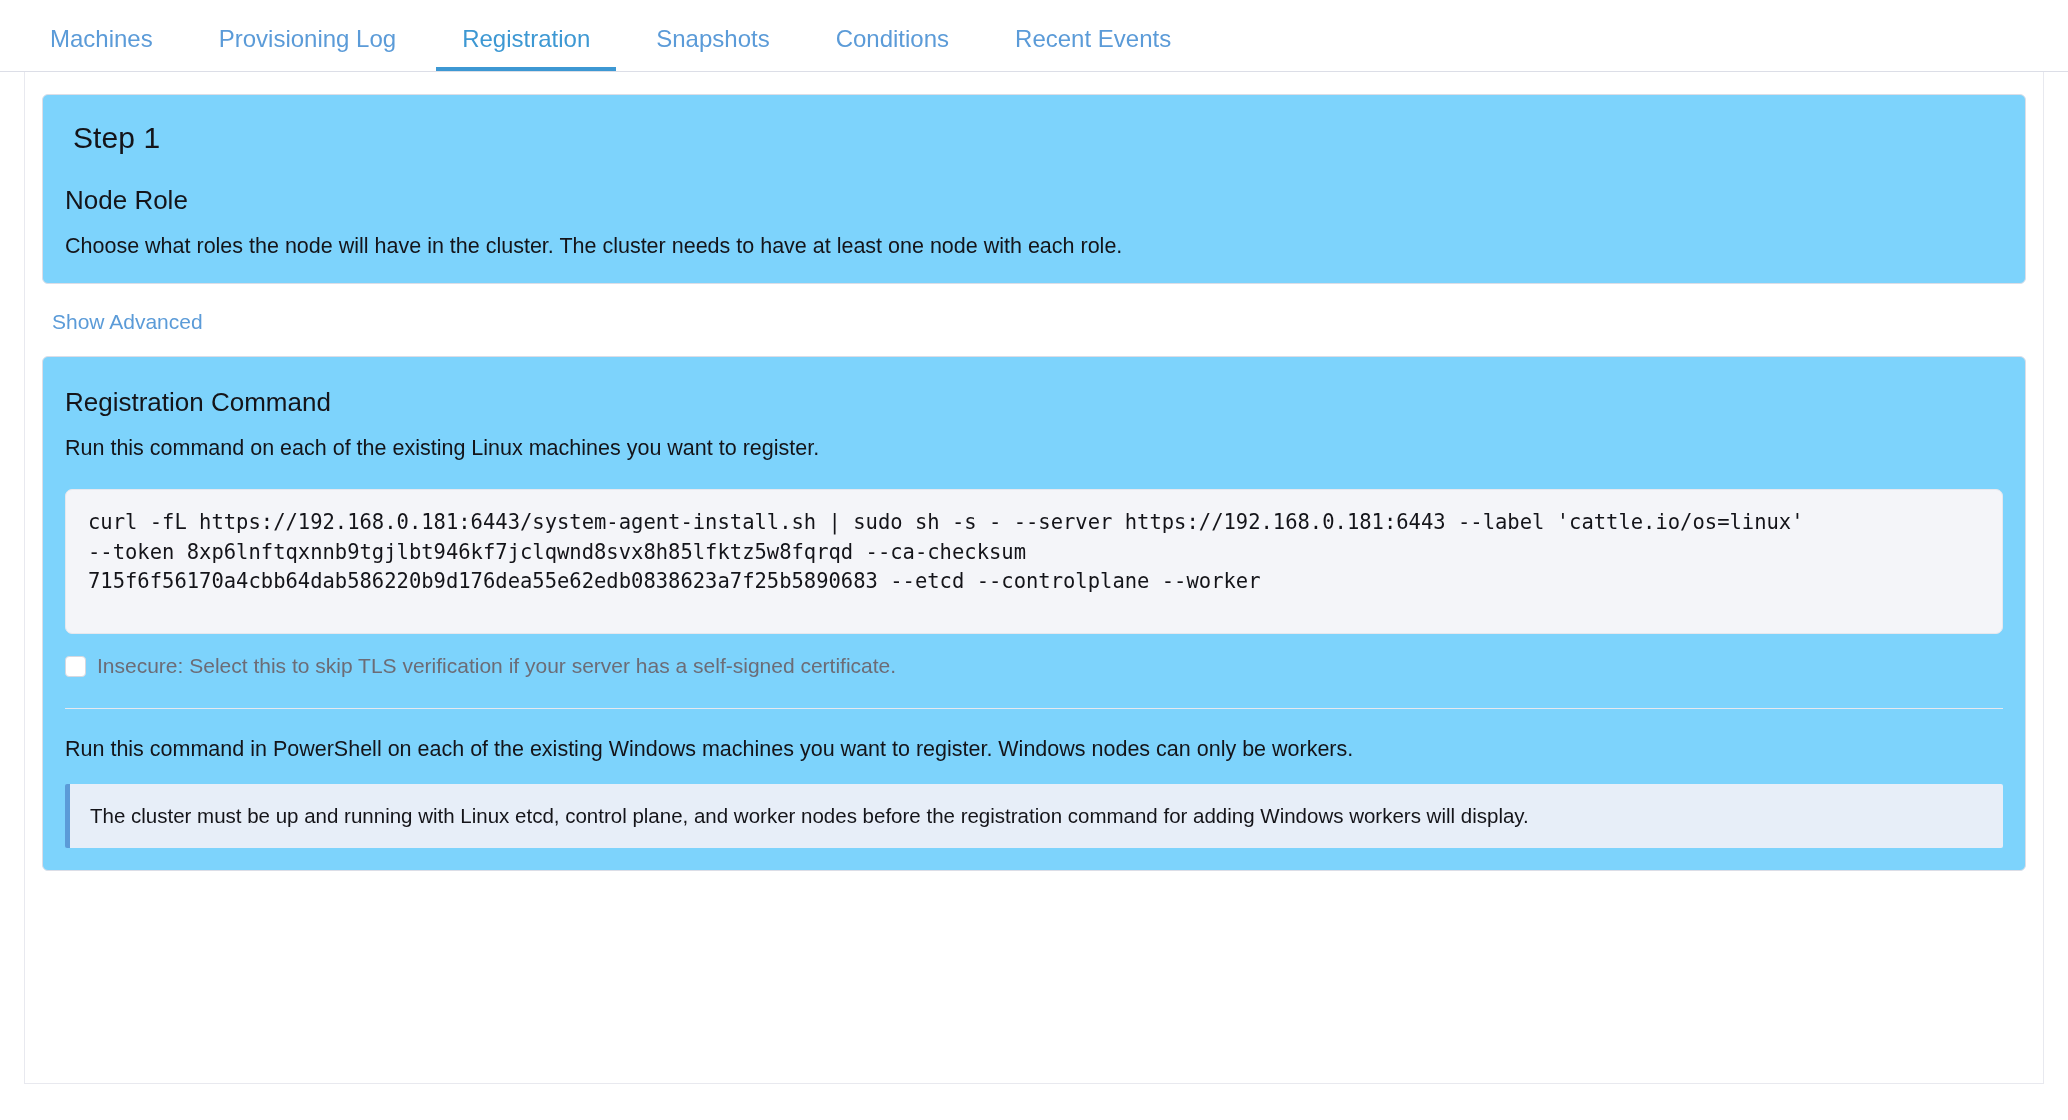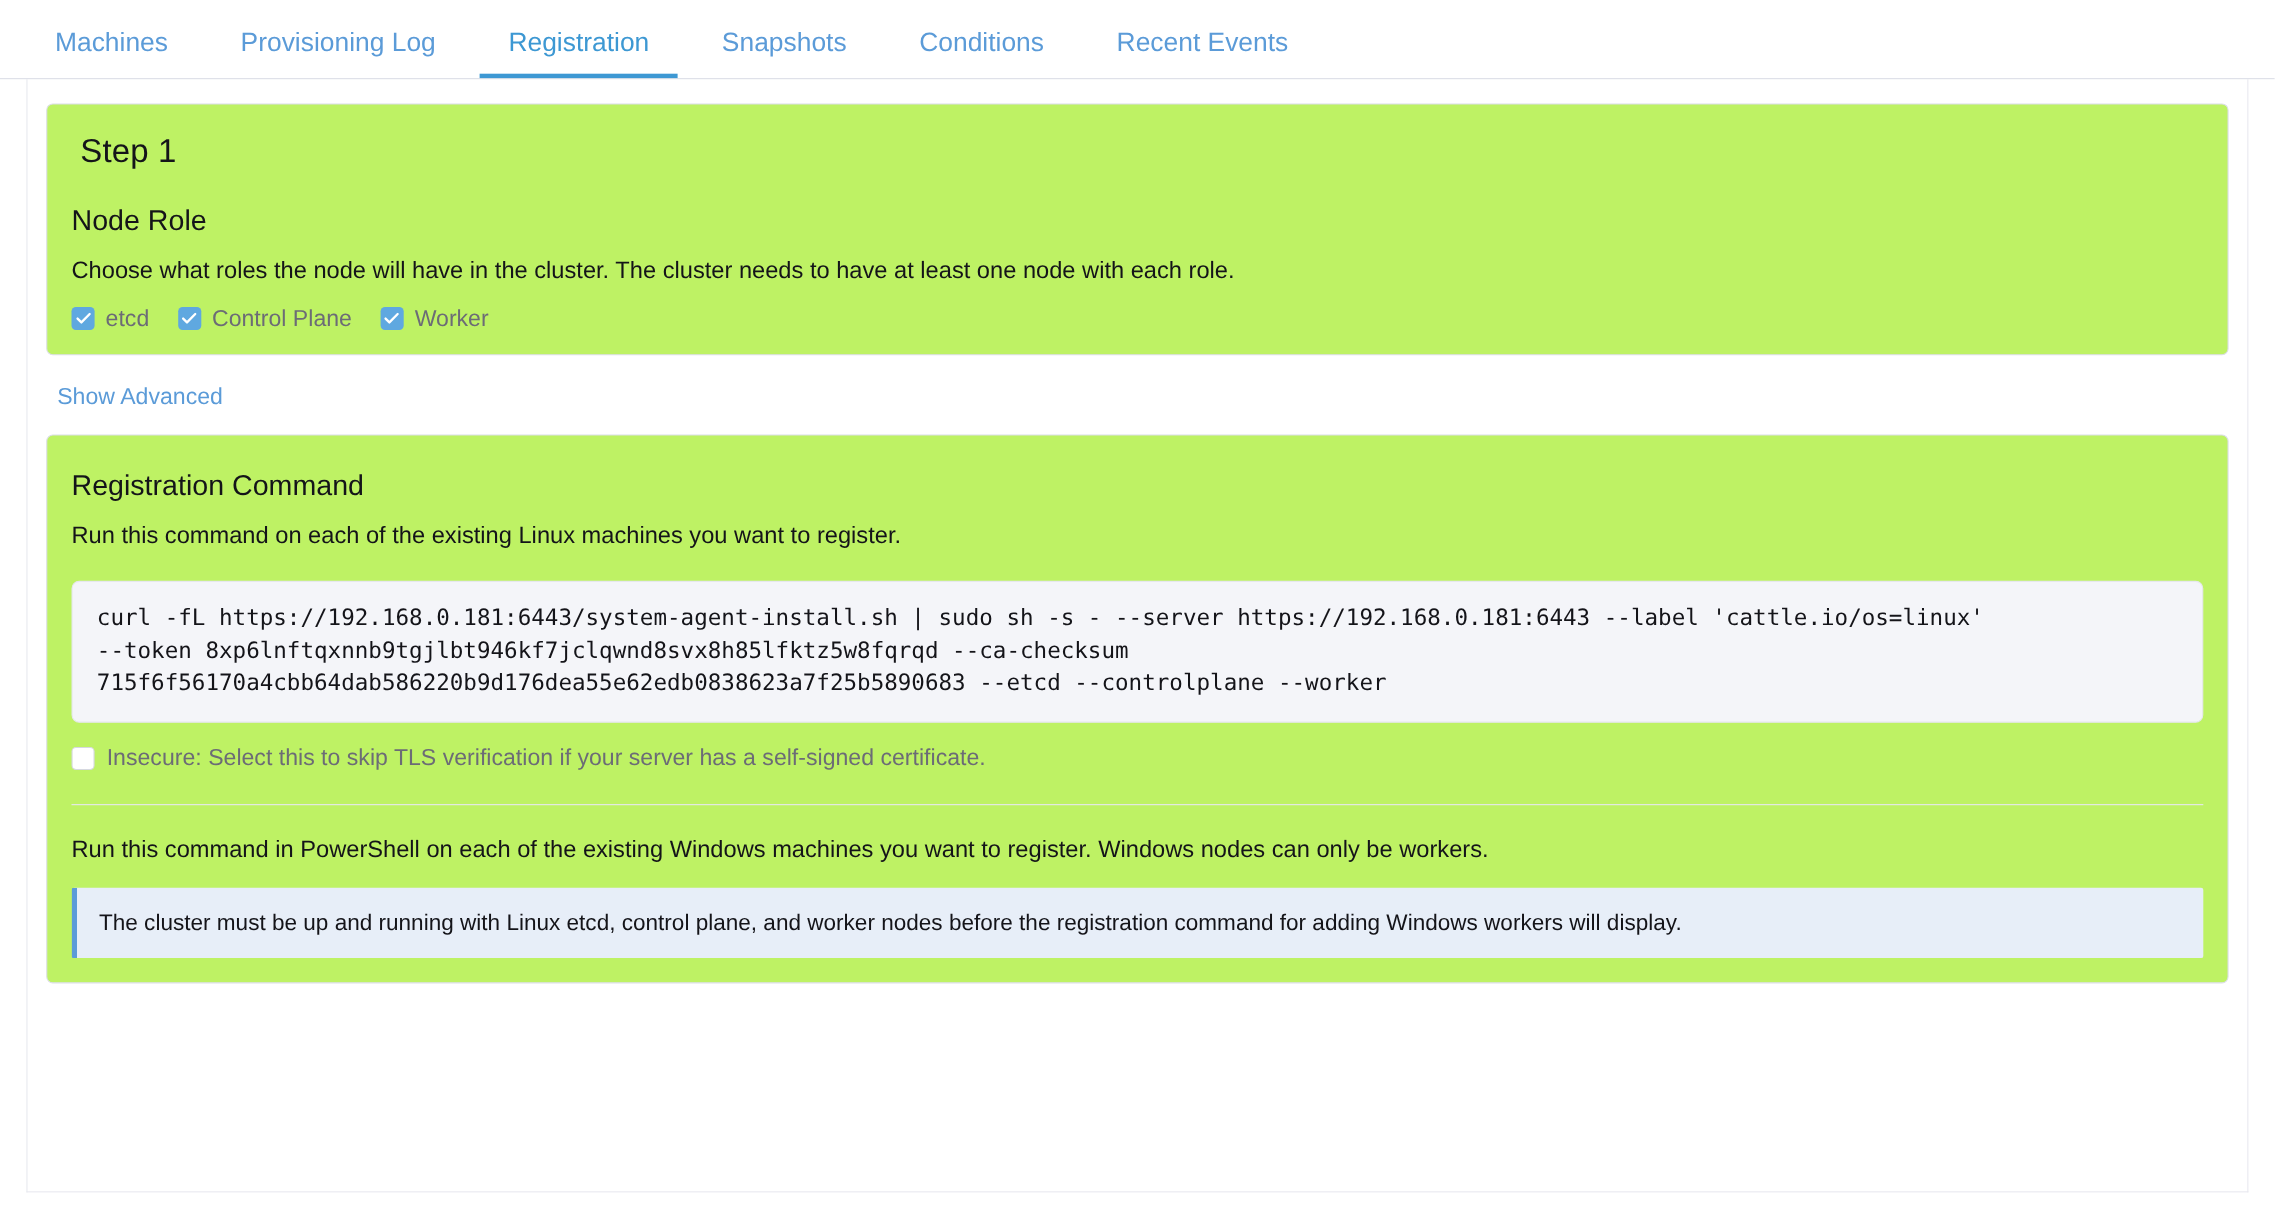"Step 1" .card { background: #bef264 -> #7dd3fc }
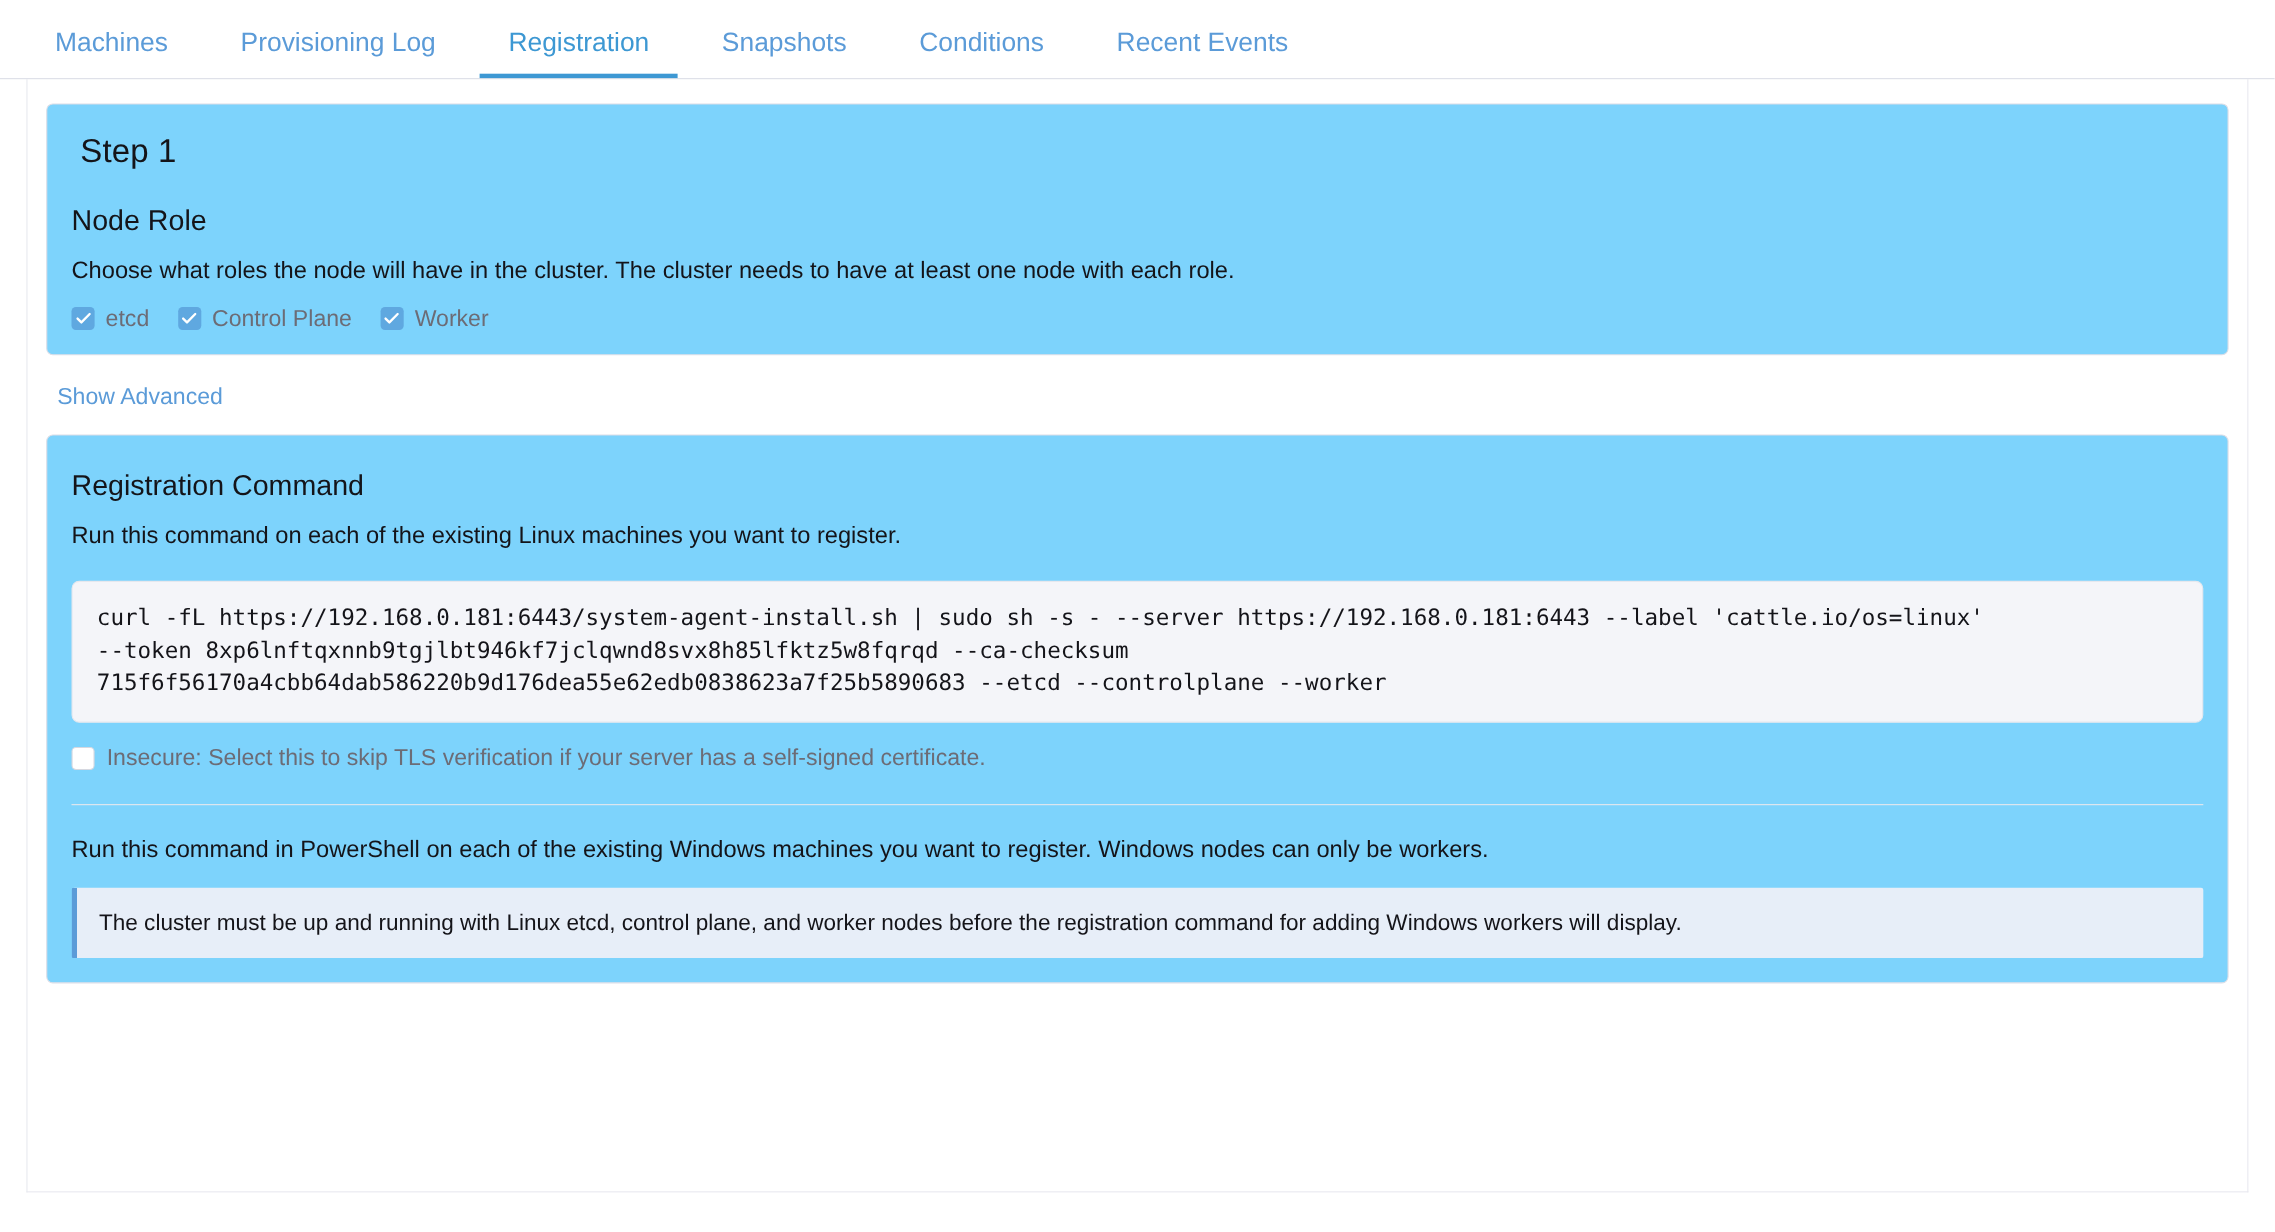"etcd" div.checkrow { html: <div> <div> <span> <svg> <path></path> </svg> </span> <span>etcd</span> </div> <div> <span> <svg> <path></path> </svg> </span> <span>Control Plane</span> </div> <div> <span> <svg> <path></path> </svg> </span> <span>Worker</span> </div> </div> -> none }
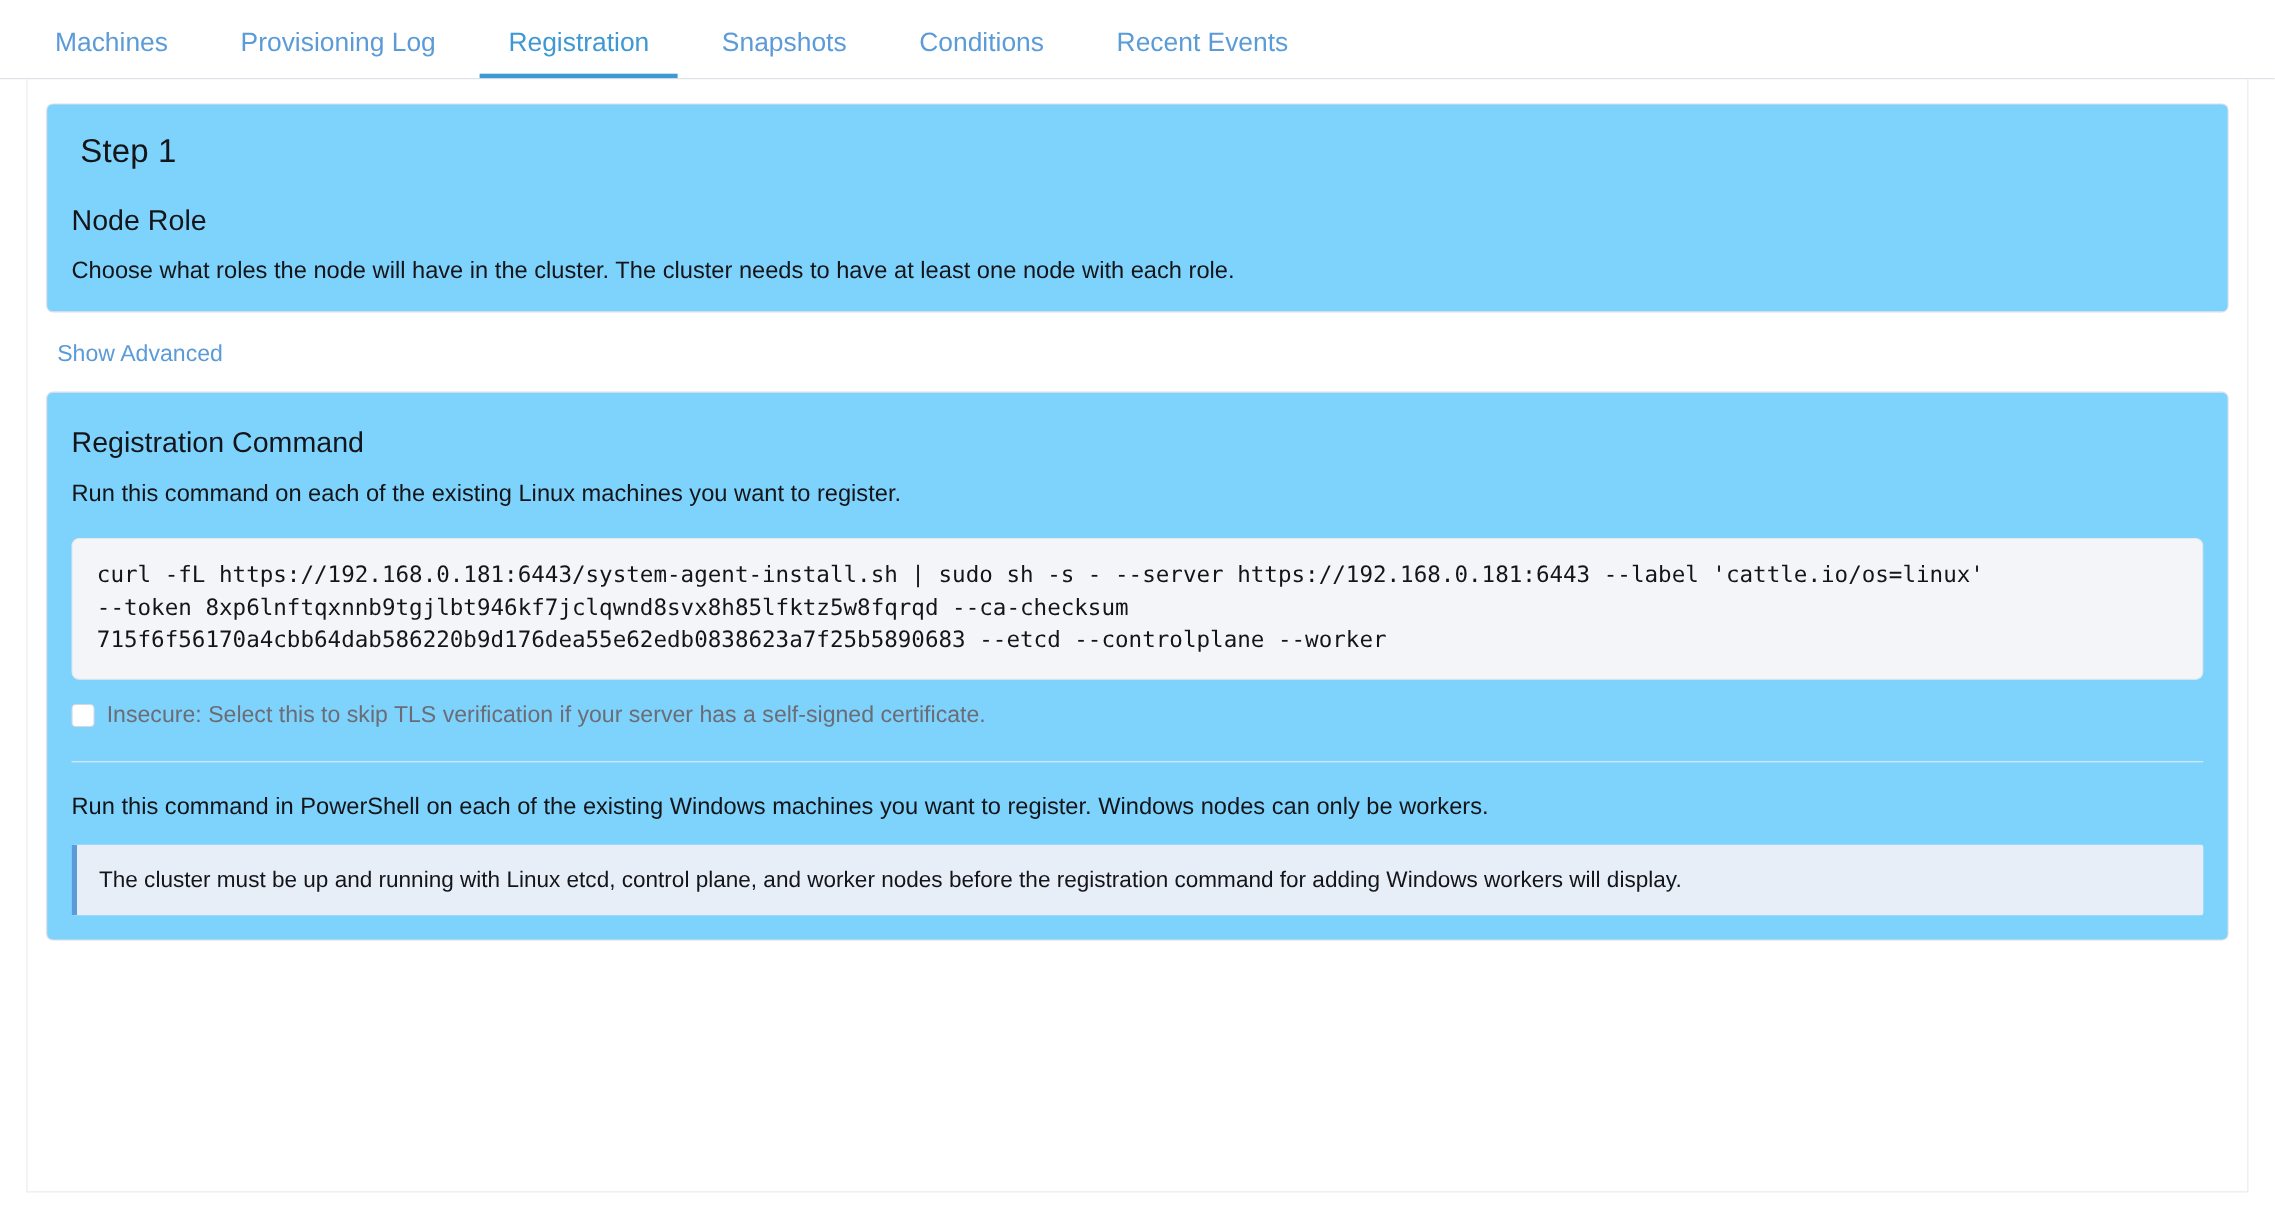"curl -fL" .codeblock { padding: 18px 22px 20px 22px -> 18px 22px 36px 22px }
